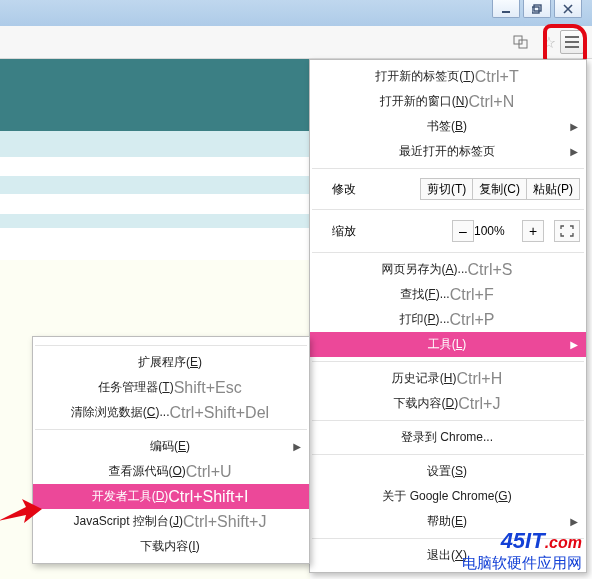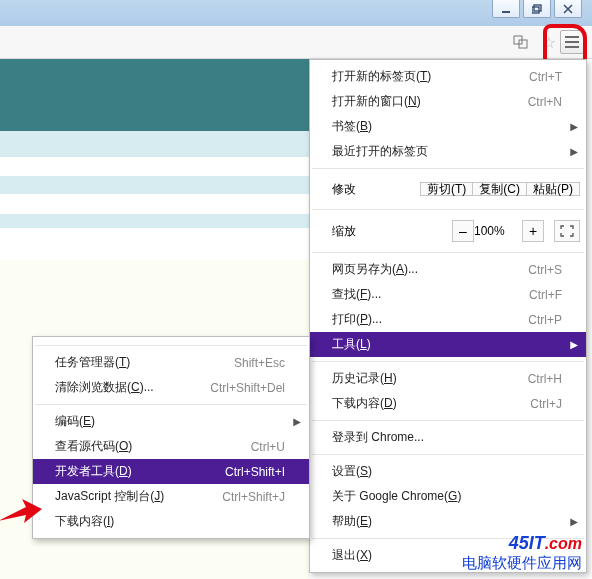"打开新的标签页(T)" .menu .item { justify-content: space-between -> center }
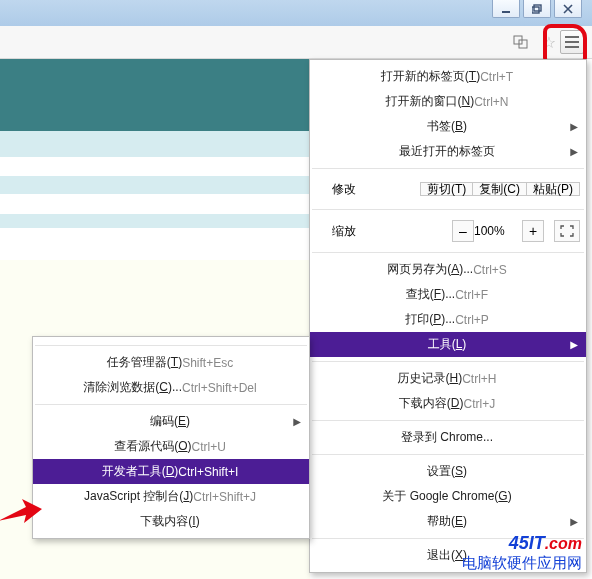"Ctrl+T" .menu .item .shortcut { font-size: 12px -> 16px }
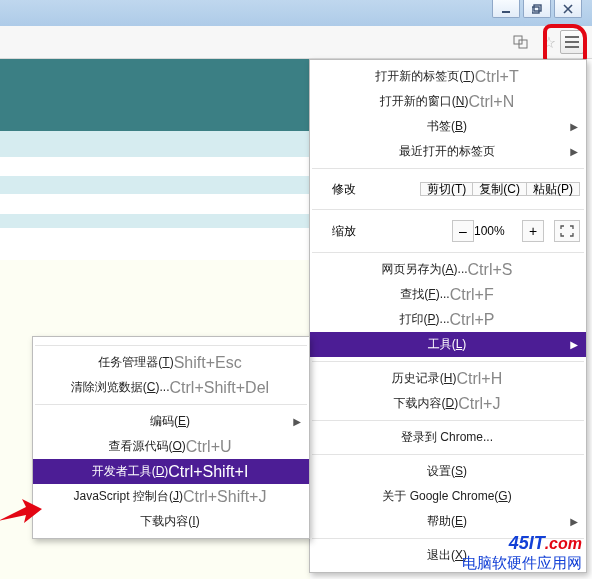"剪切(T)" .edit-row .btn { height: 14px -> 22px }
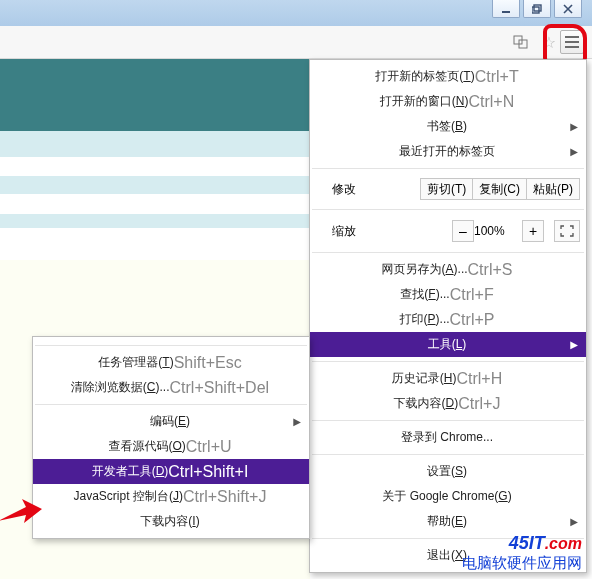"工具(L)" .menu .item.highlight { background: #4c1d95 -> #ec4899 }
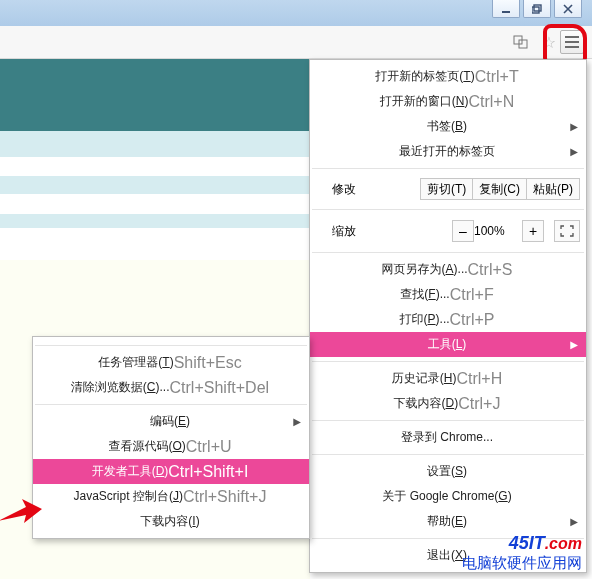"扩展程序(E)" div.item { html: none -> <div> <span><span>扩展程序</span>(<u>E</u>)</span> </div> }
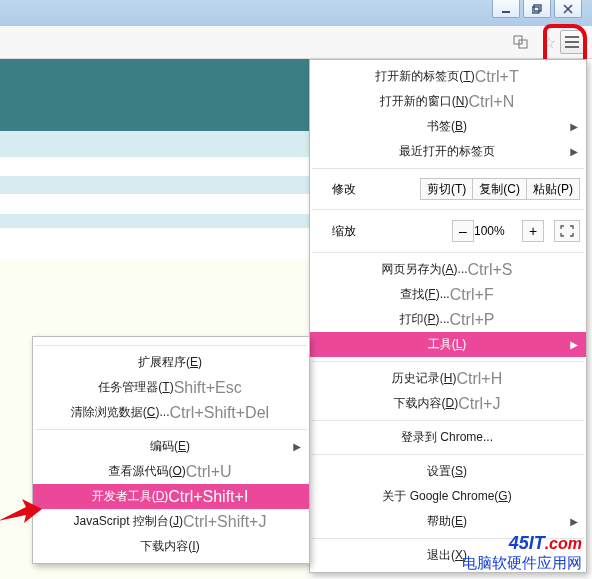"45IT" .watermark .l1 { font-size: 18px -> 22px }
